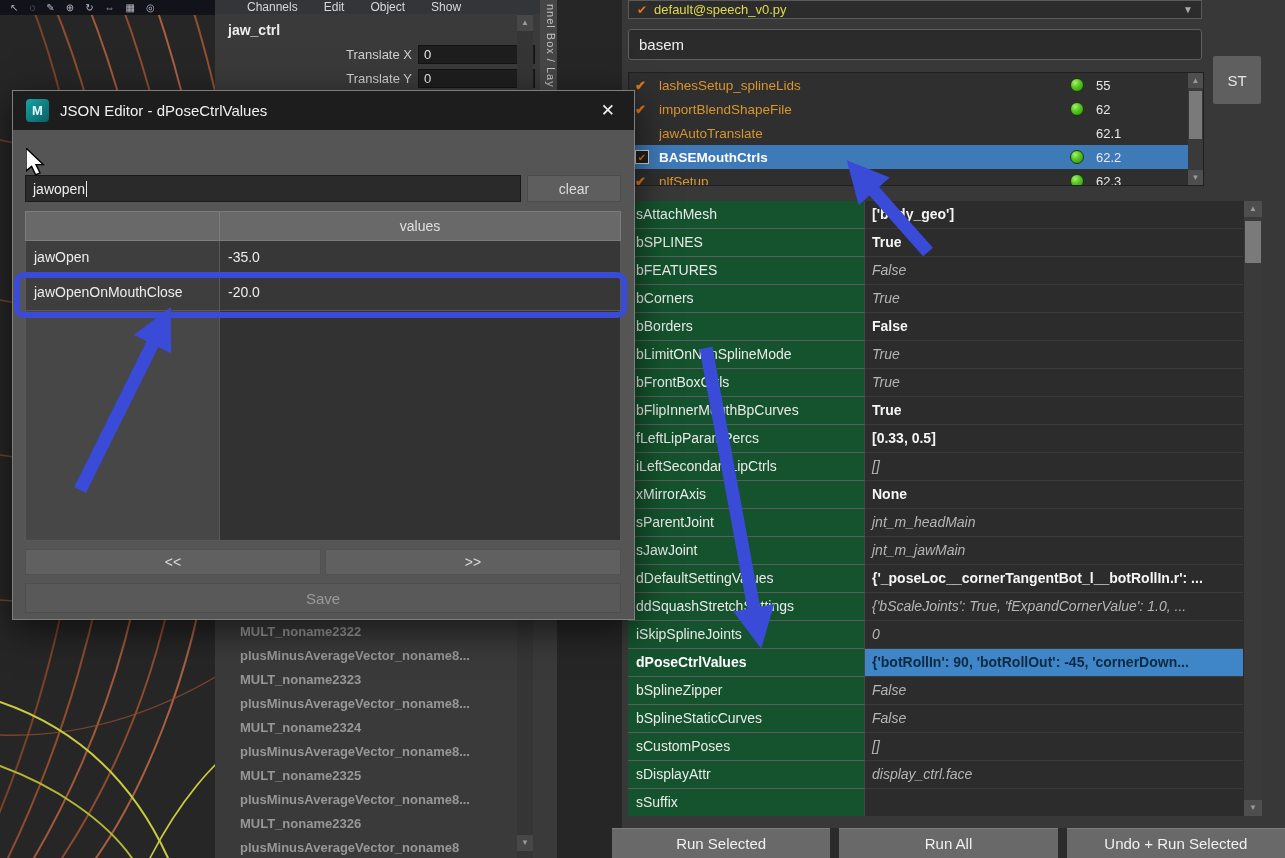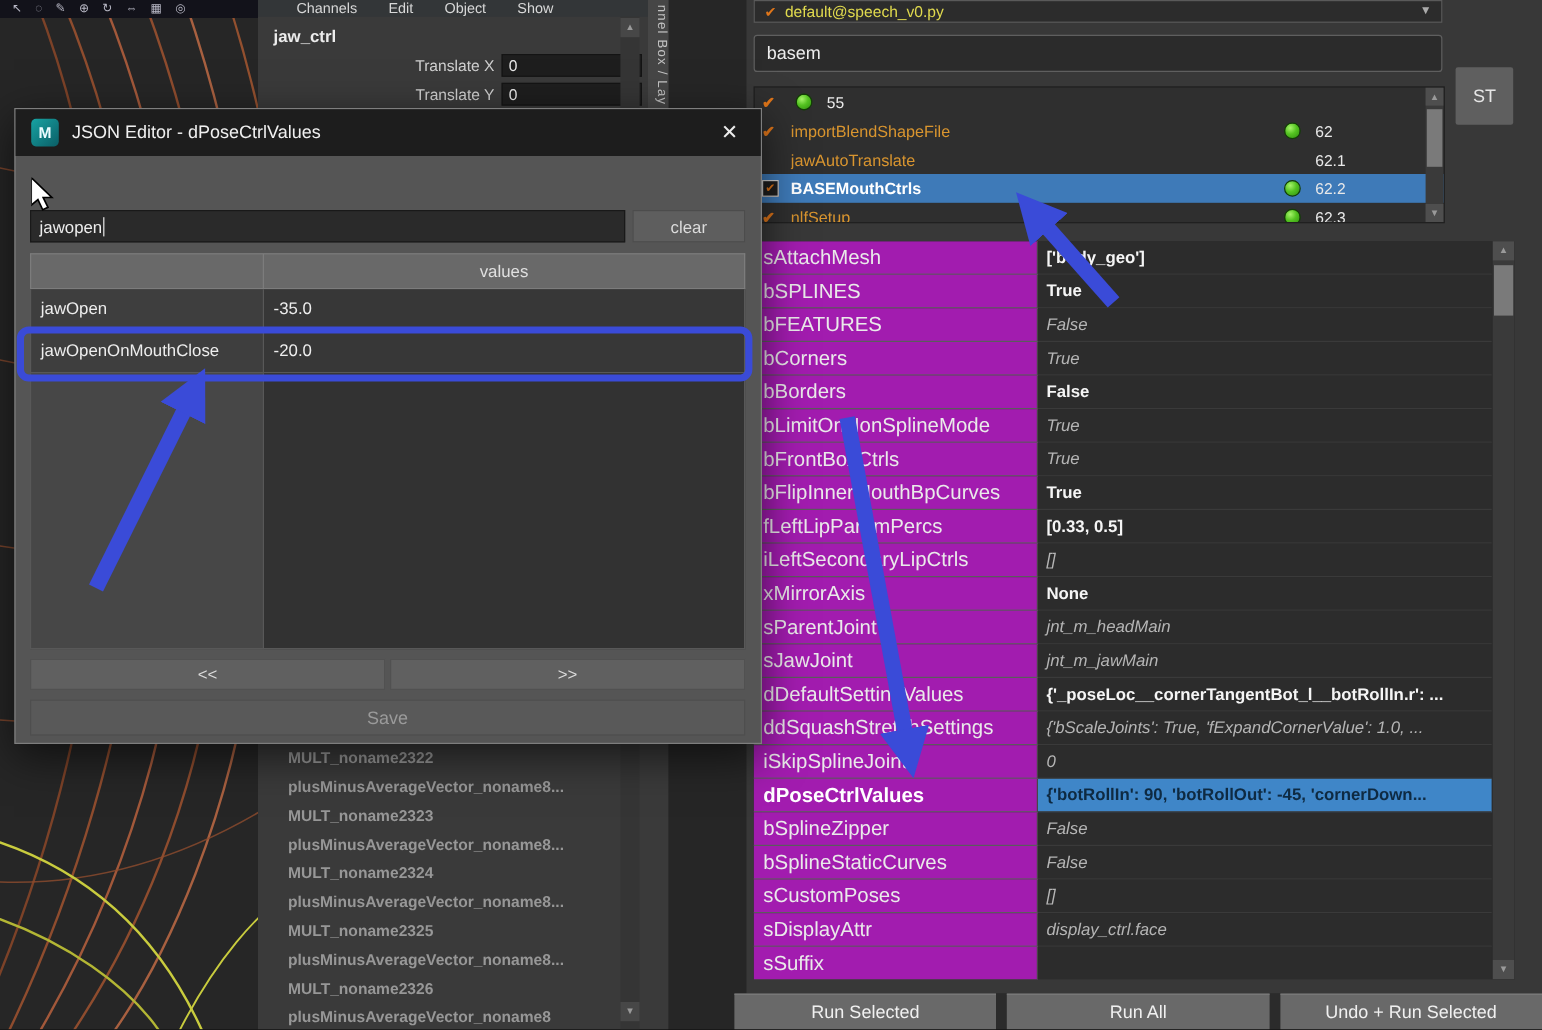"lashesSetup_splineLids" span.script-name { html: none -> <span>lashesSetup_splineLids</span> }
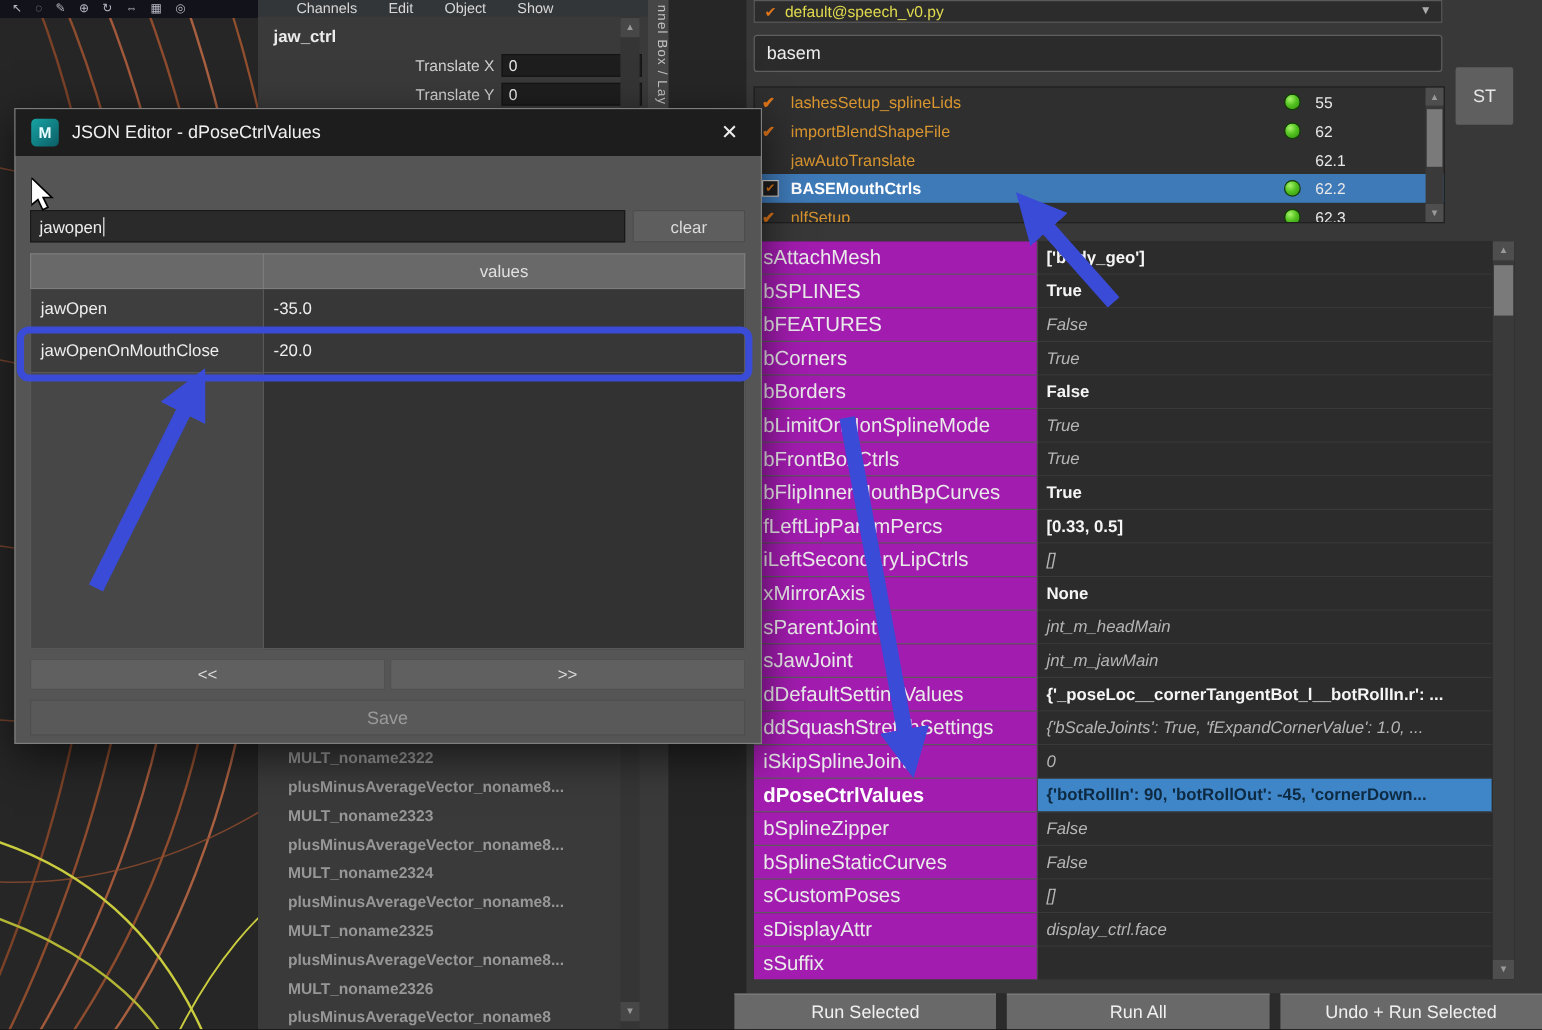"sAttachMesh" .attr-name { background: #a21caf -> #14532d; font-size: 17px -> 14px }
